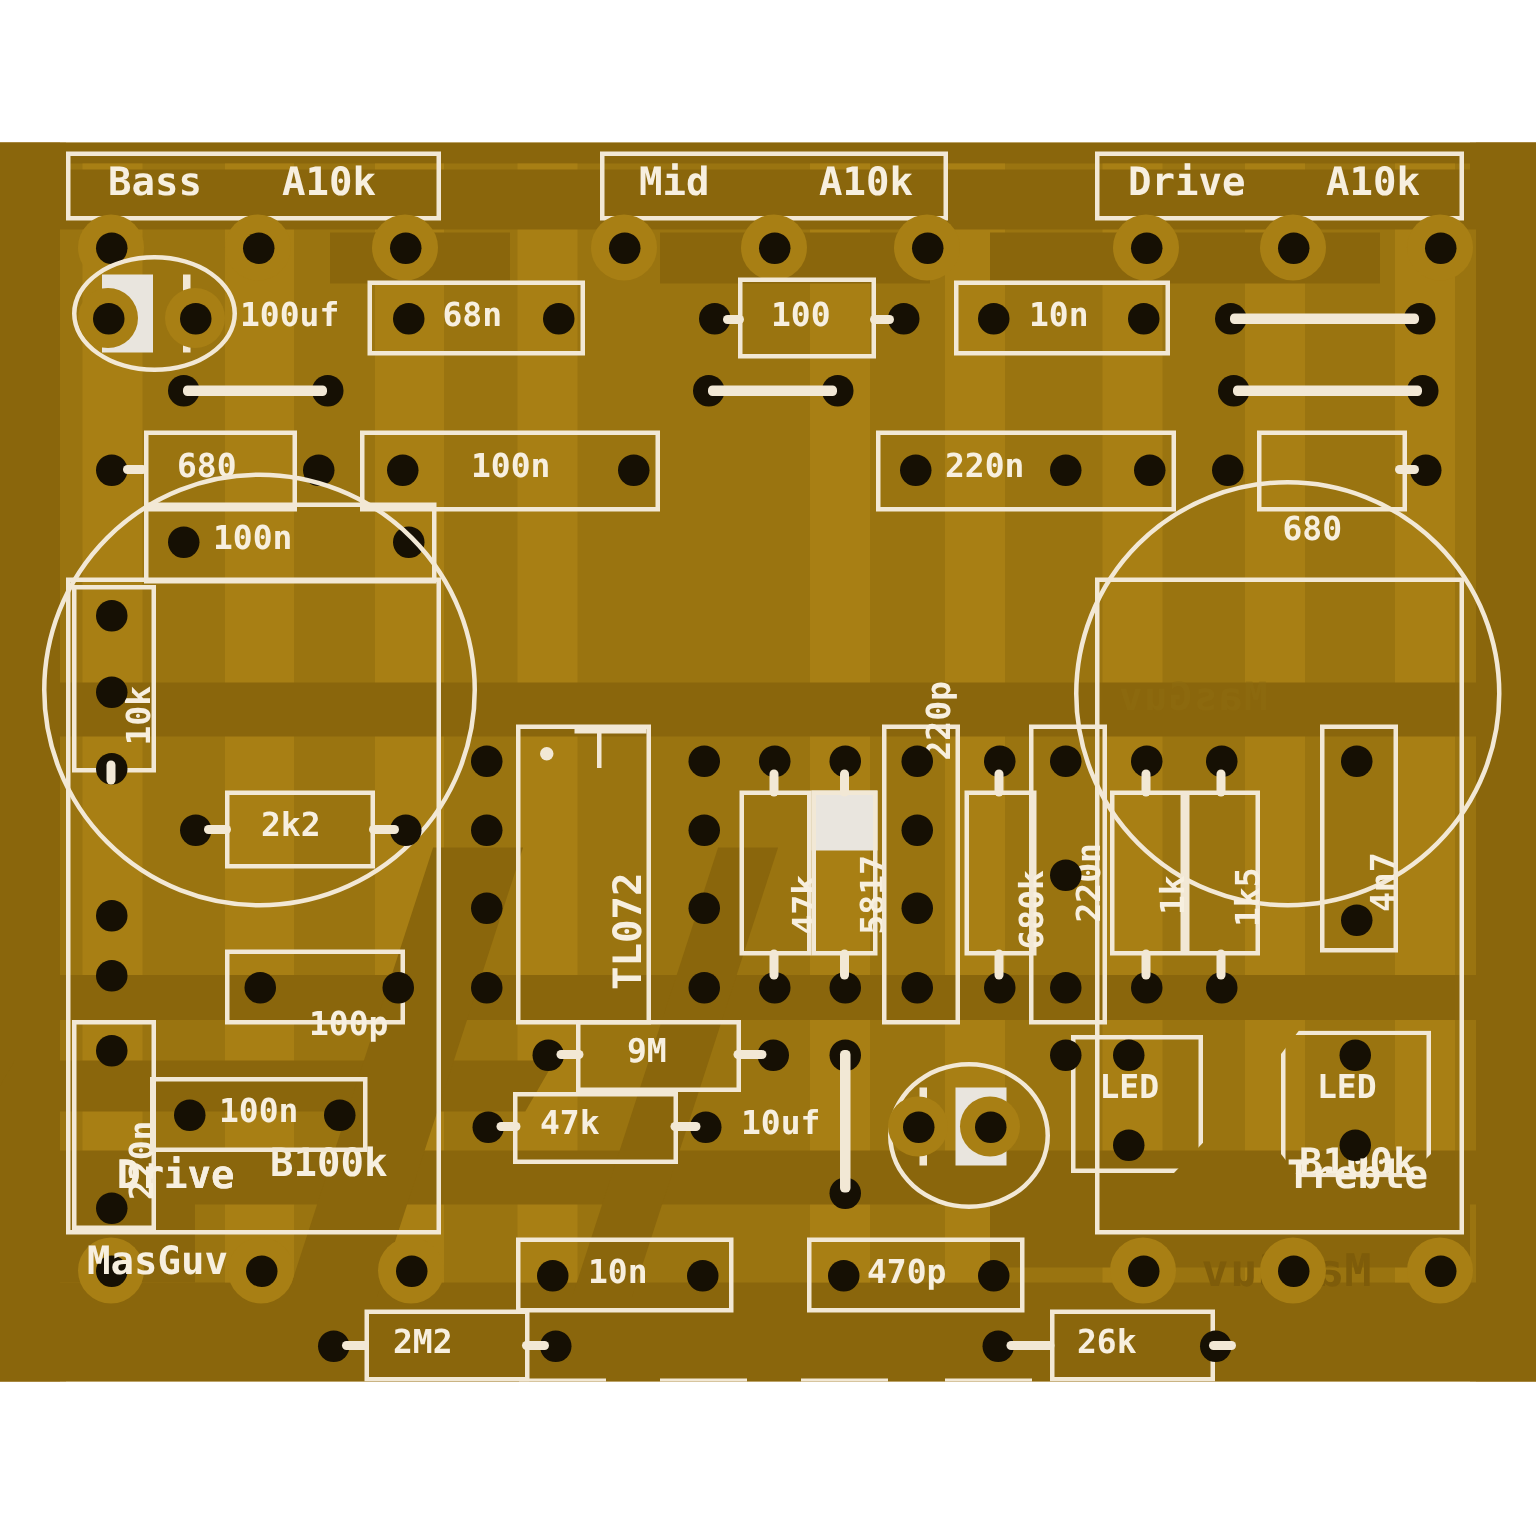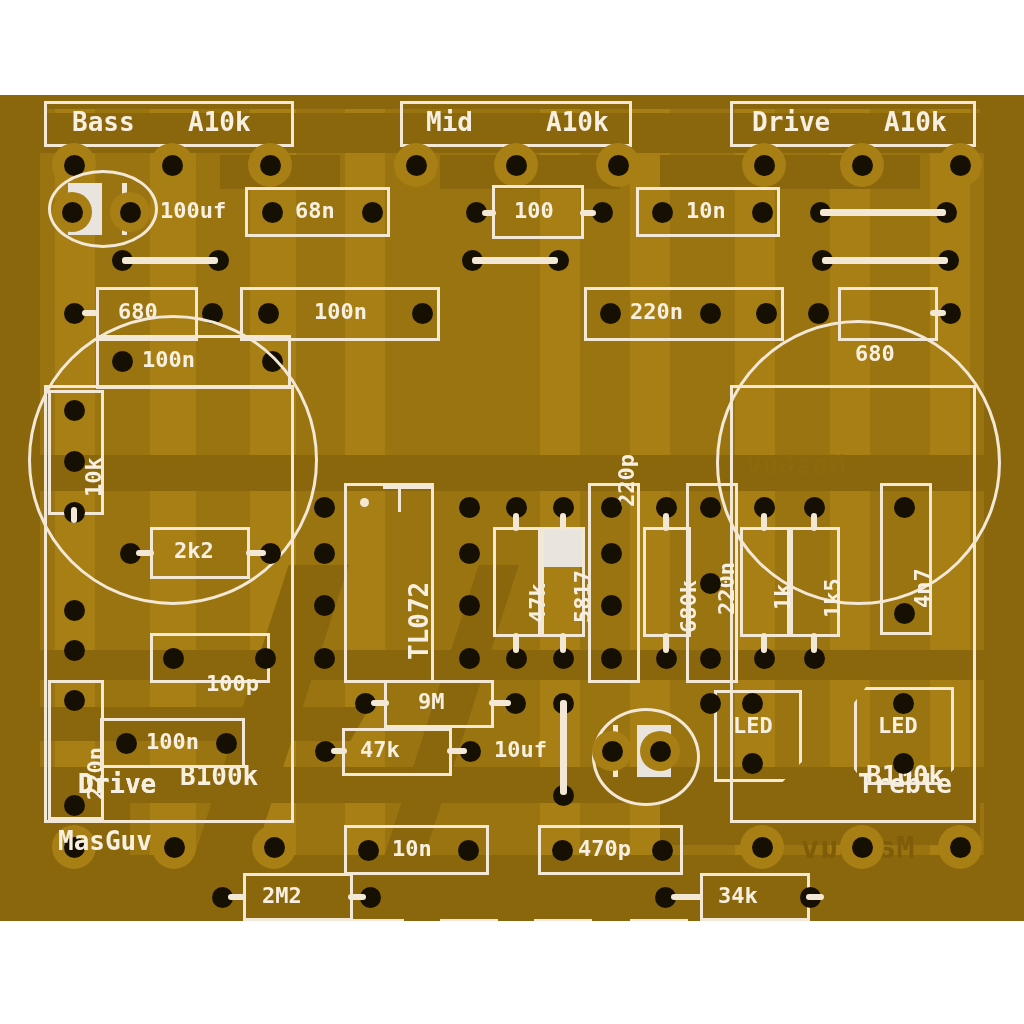"34k" div.lbl { text: 34k -> 26k }
